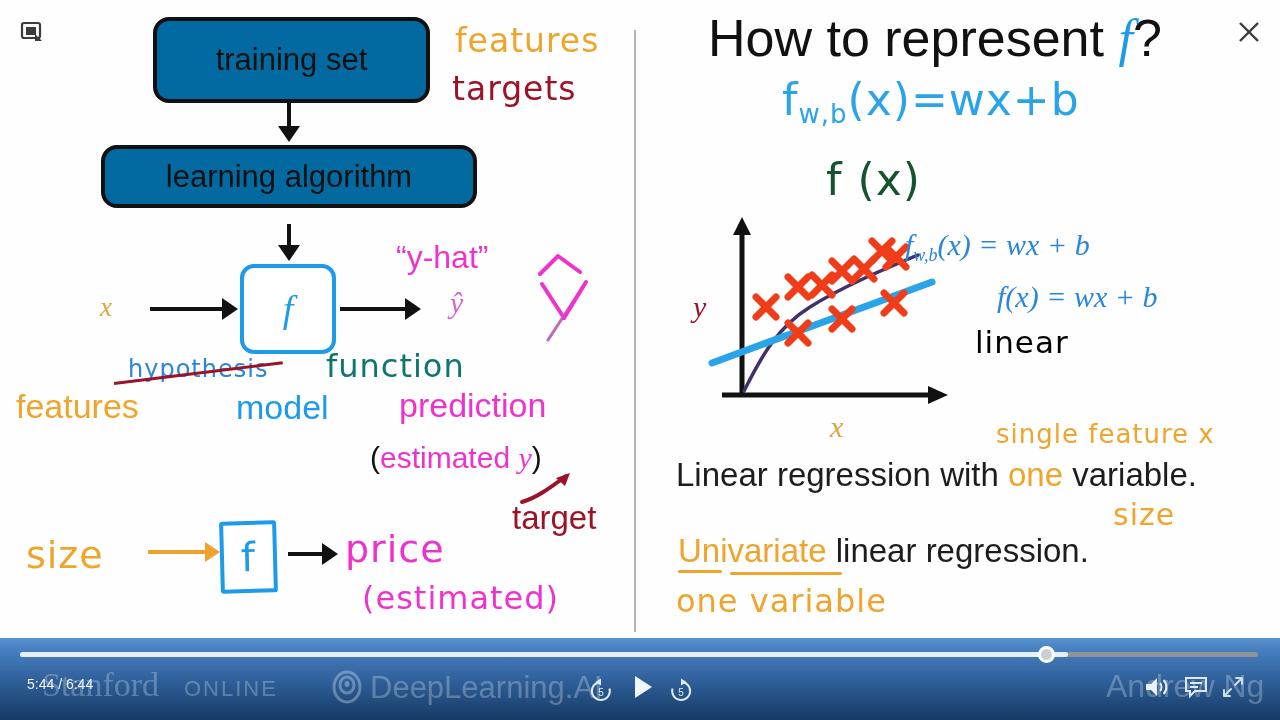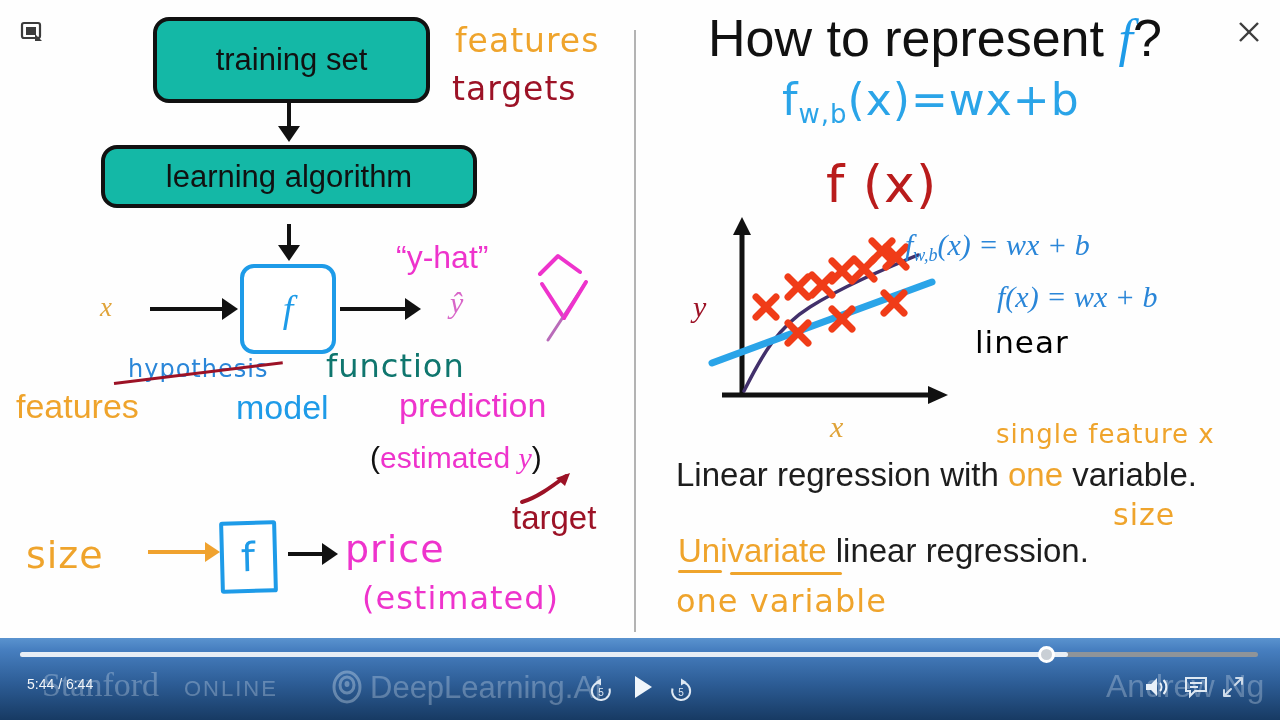"training set" .box { background: #14b8a6 -> #0369a1 }
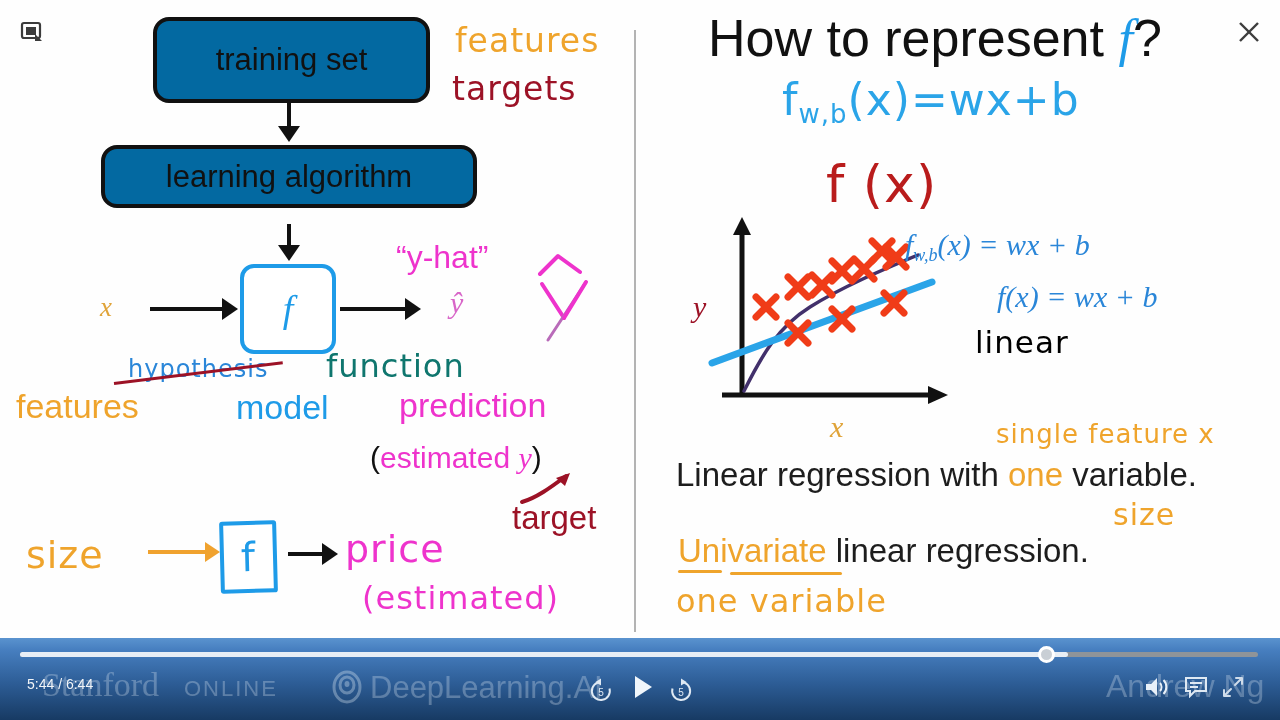"f (x)" div.abs { color: #b91c1c -> #14532d; font-size: 52px -> 44px }
